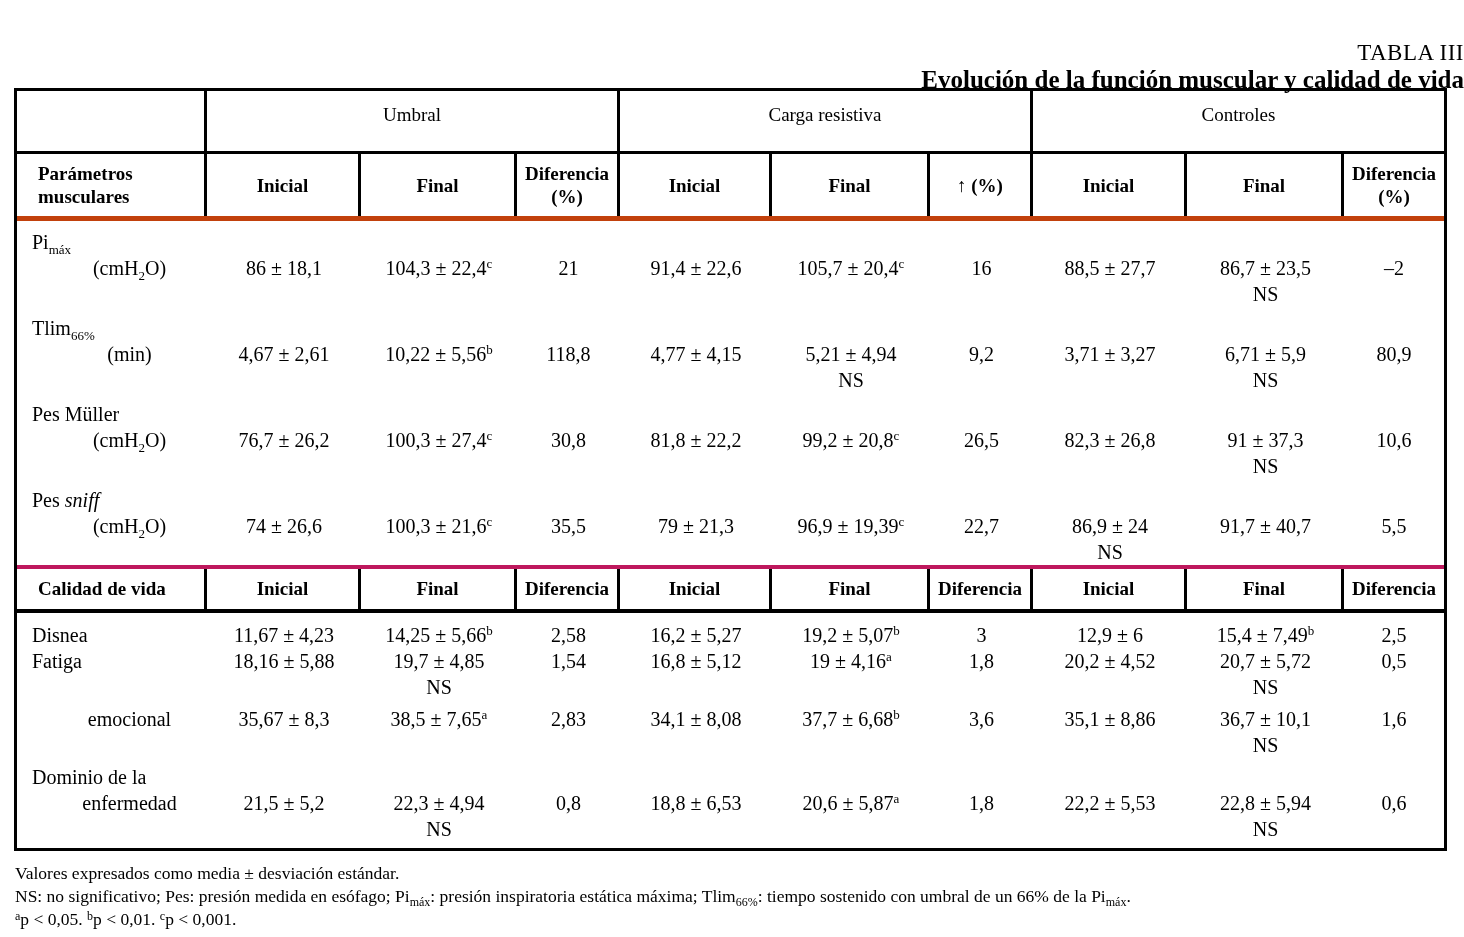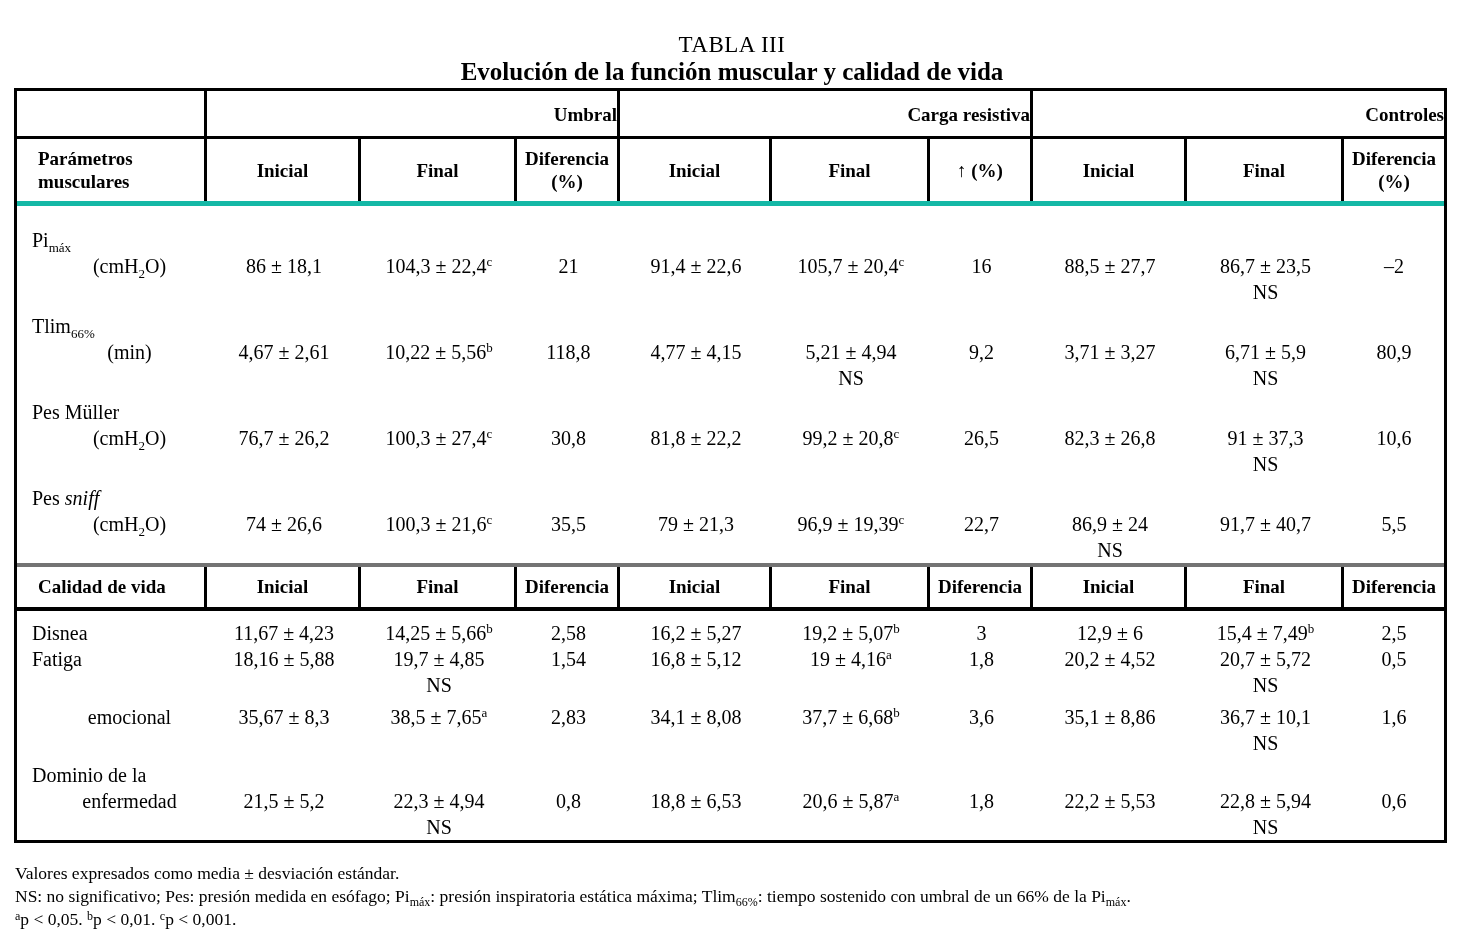"TABLA III" .title-block { text-align: center -> right; top: 32px -> 40px }
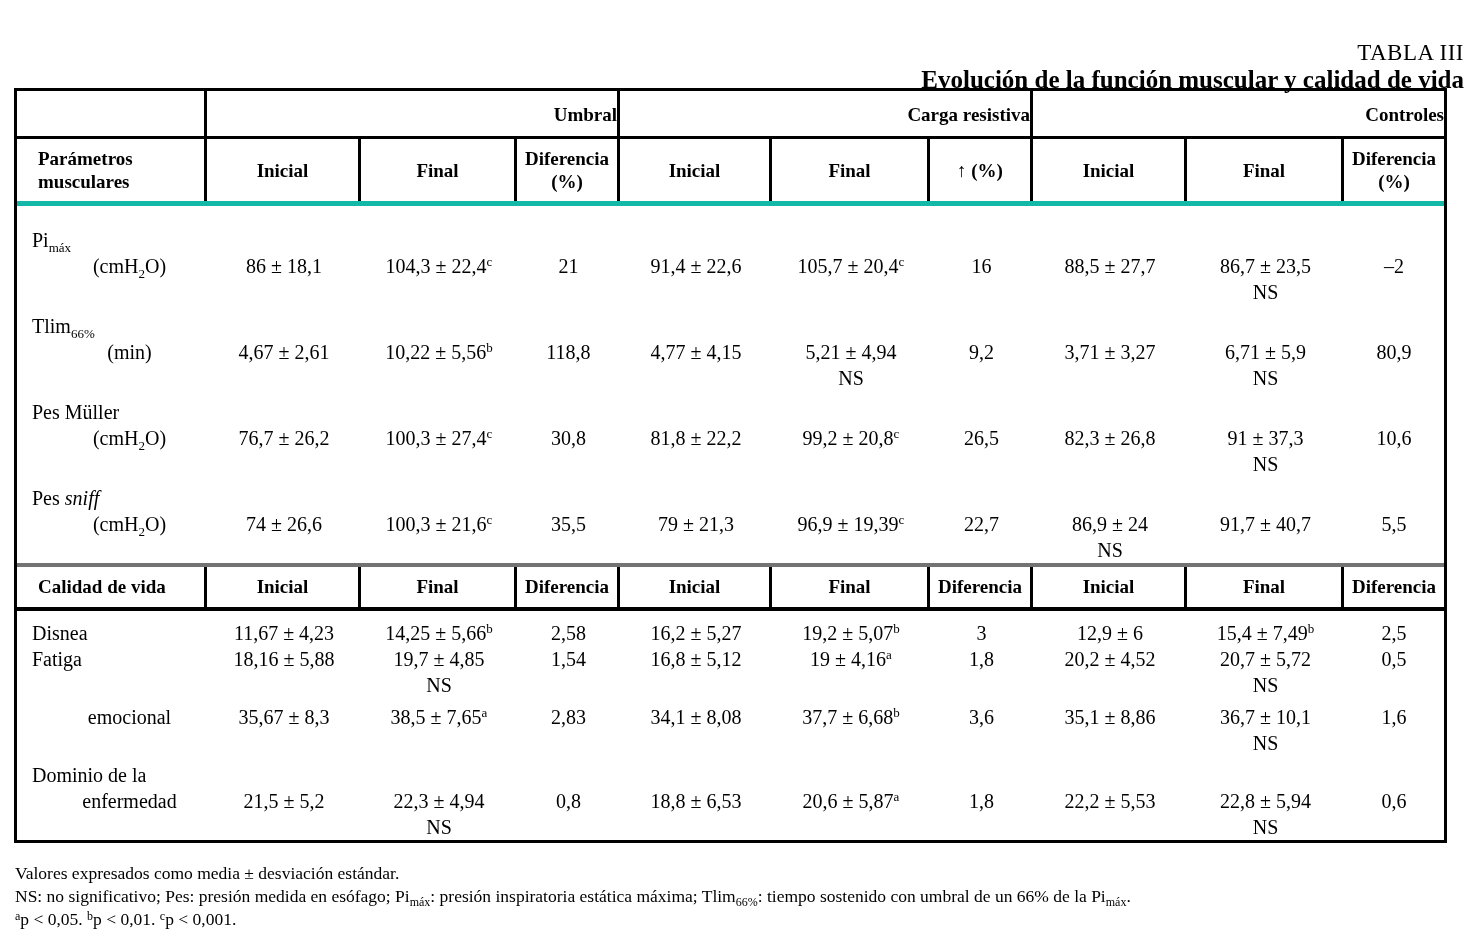"Umbral" .band1 .cell { font-weight: bold -> normal; height: 45px -> 60px; text-align: right -> center }
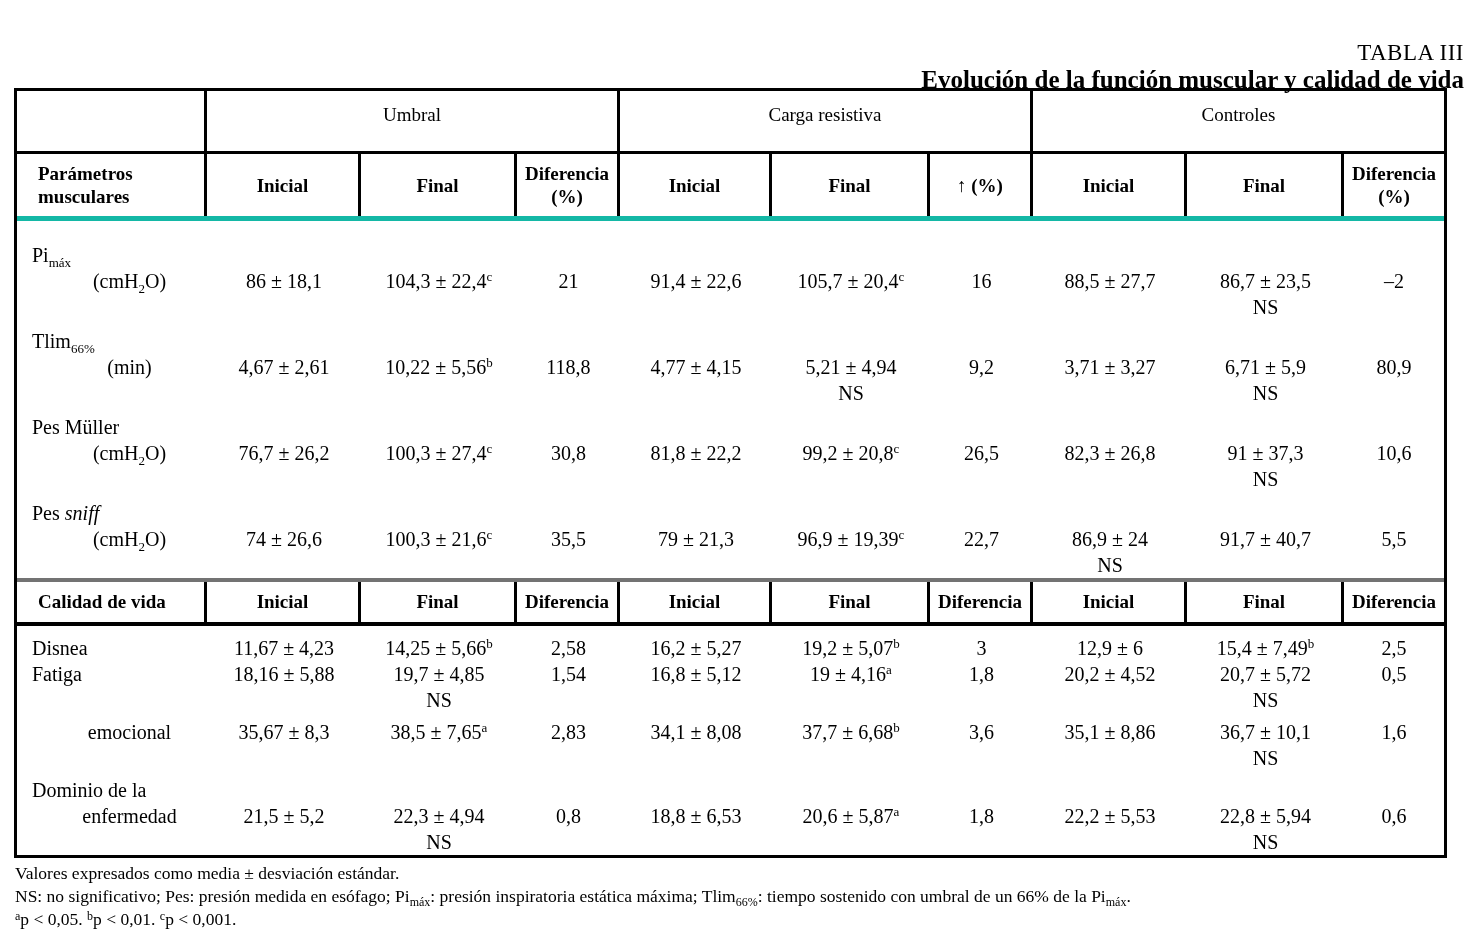"Parámetros" .band2 { border-bottom: 5px solid #14b8a6 -> 5px solid #c2410c }
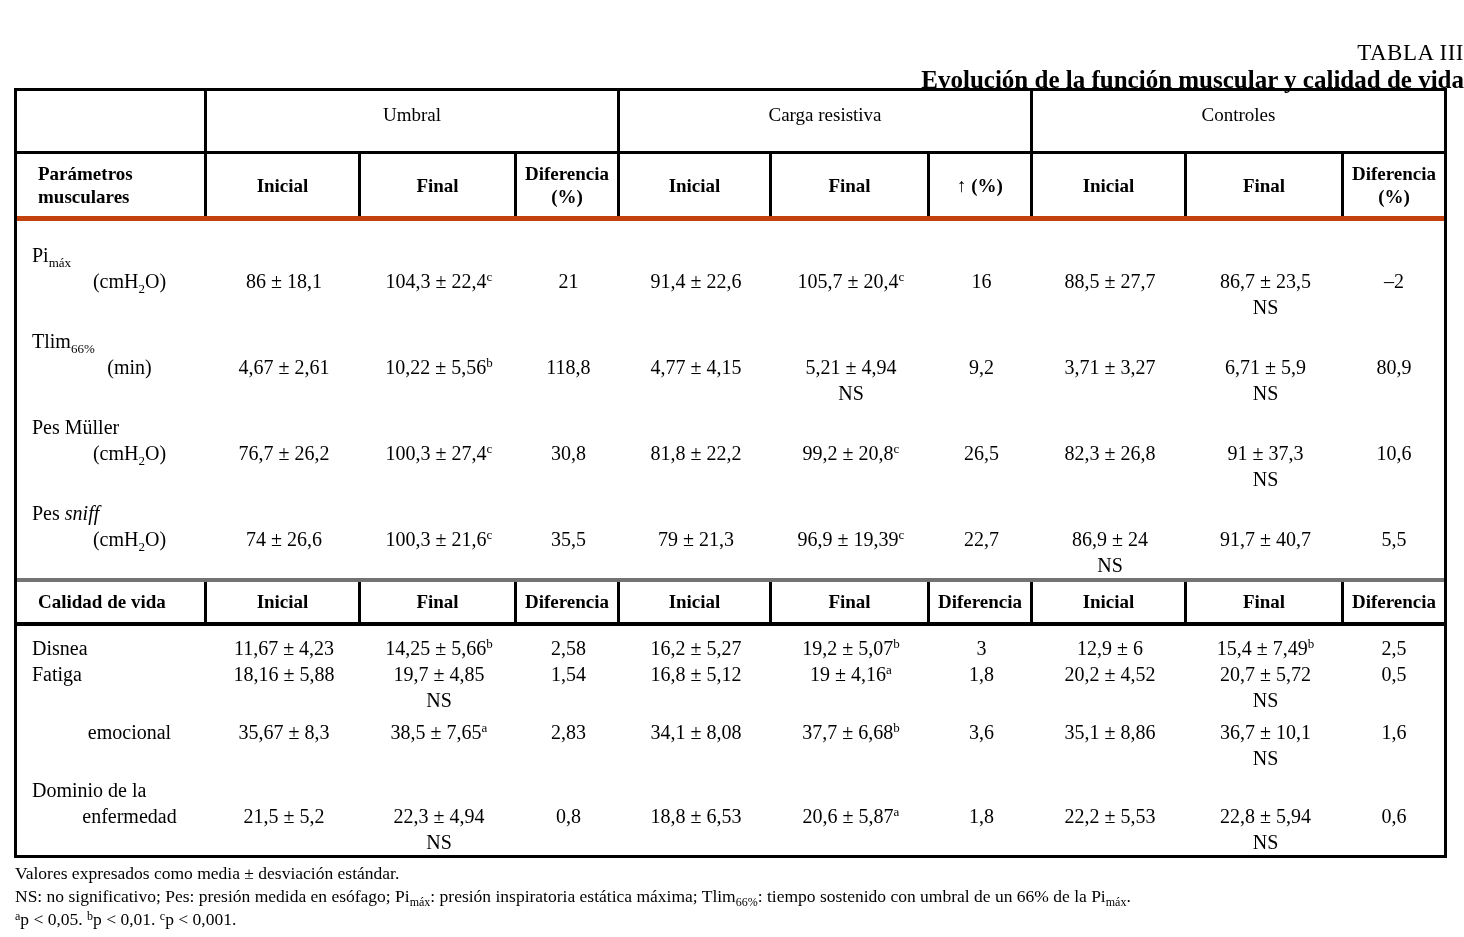"Pimáx" .body1 { padding-top: 13px -> 0 }
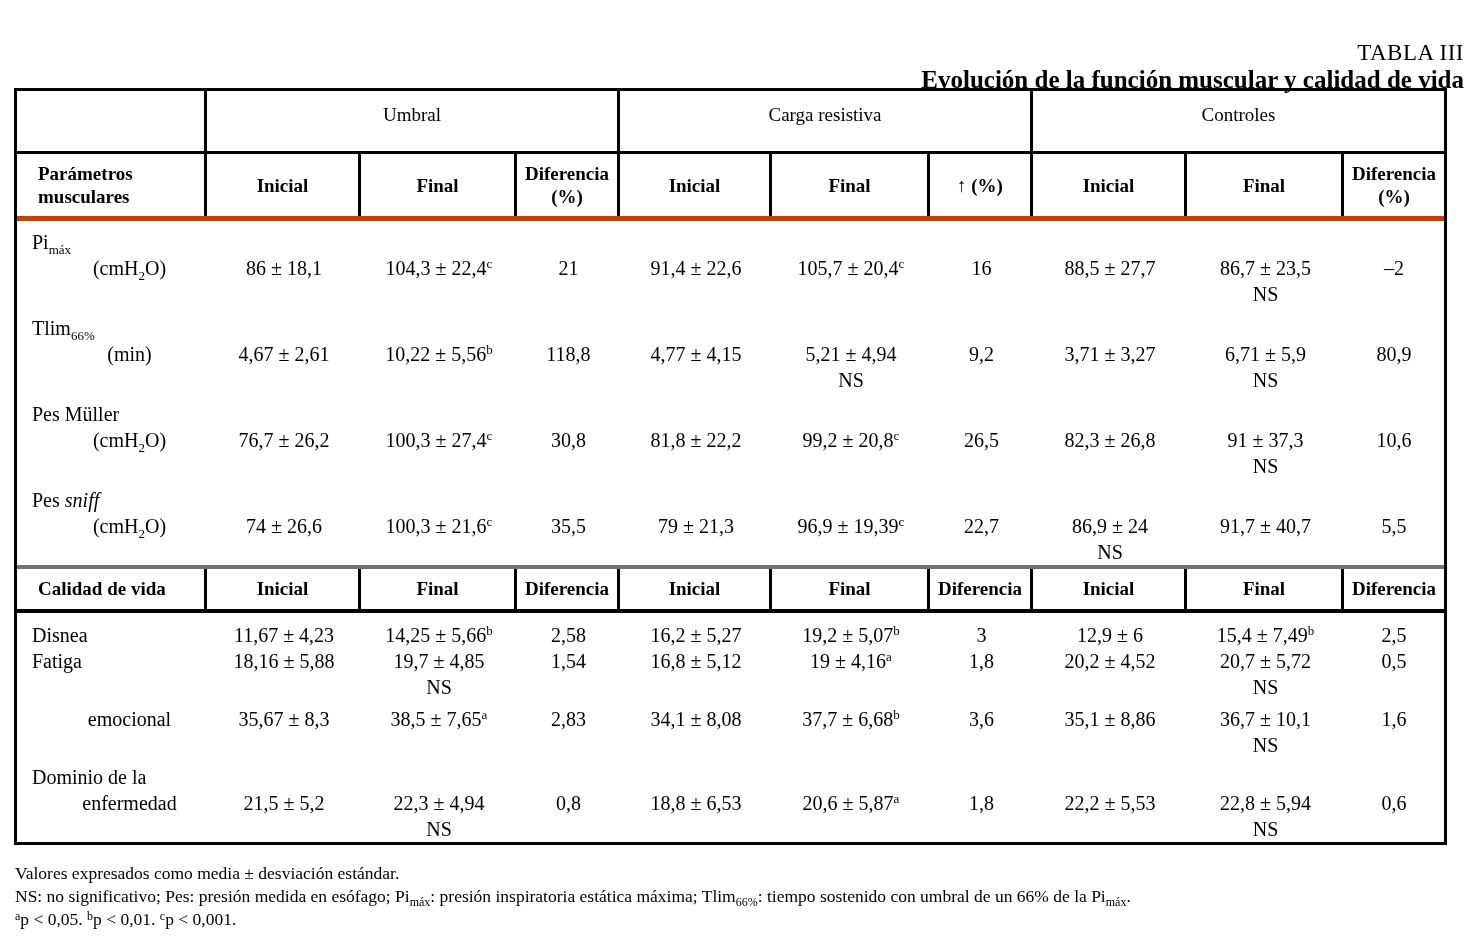"Calidad de vida" .band3 { border-top: 4px solid #737373 -> 4px solid #be185d }
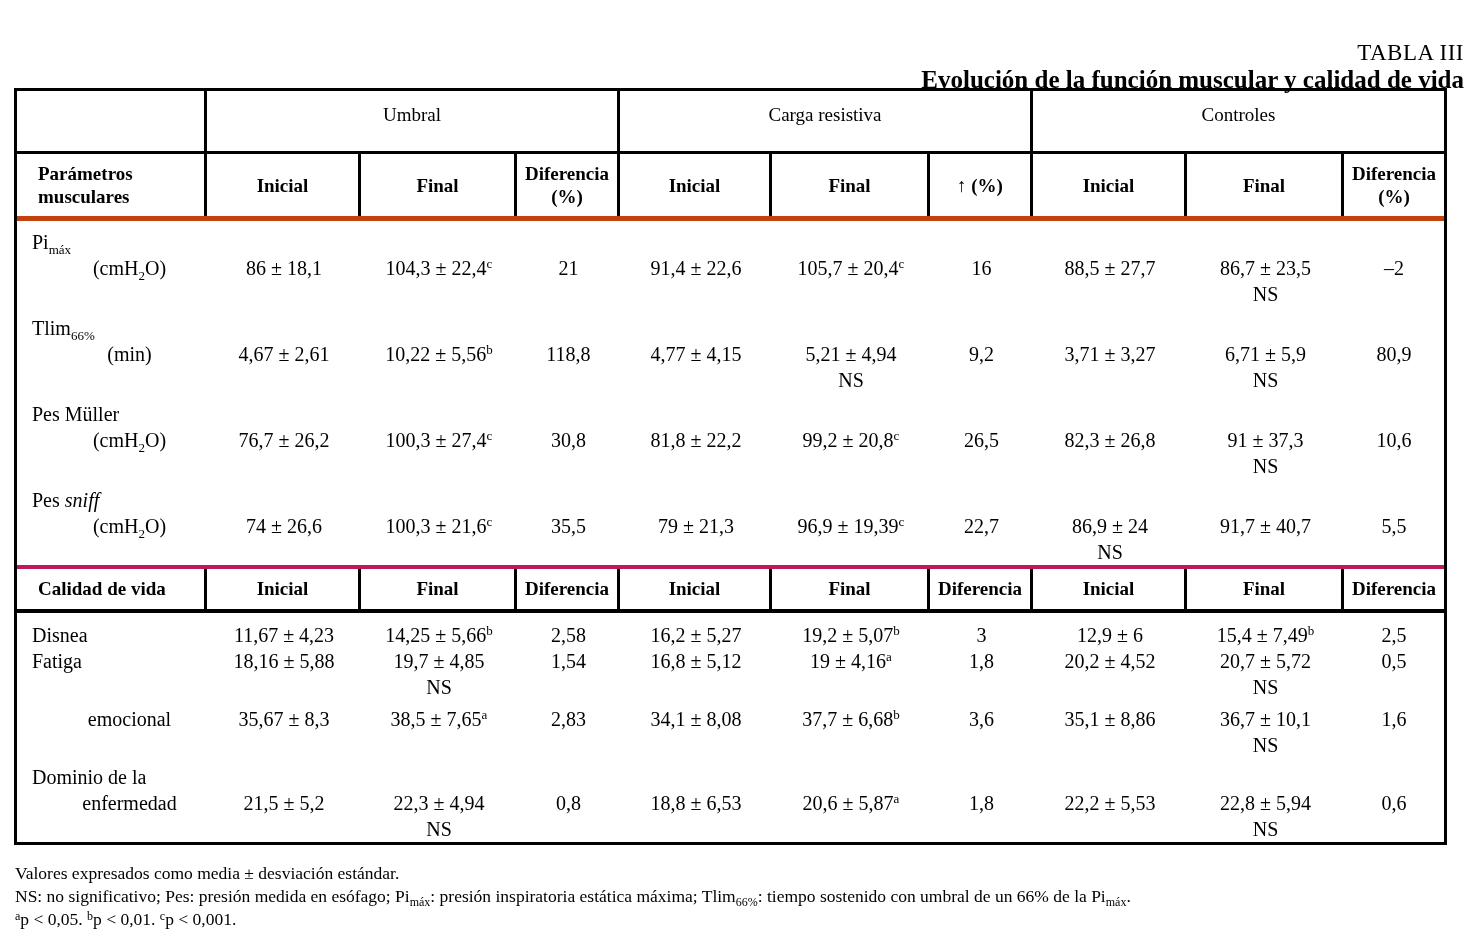"Disnea" .body2 { padding-bottom: none -> 6px }
